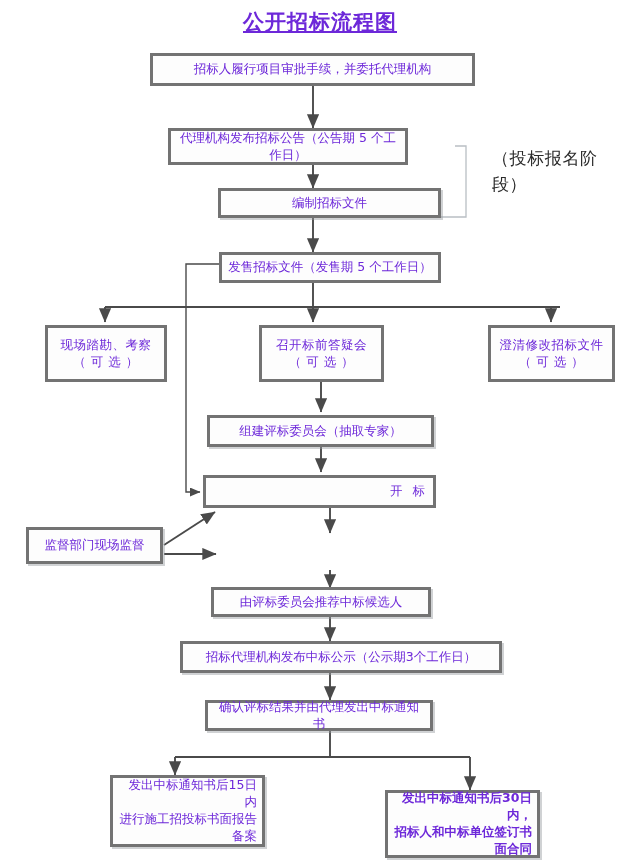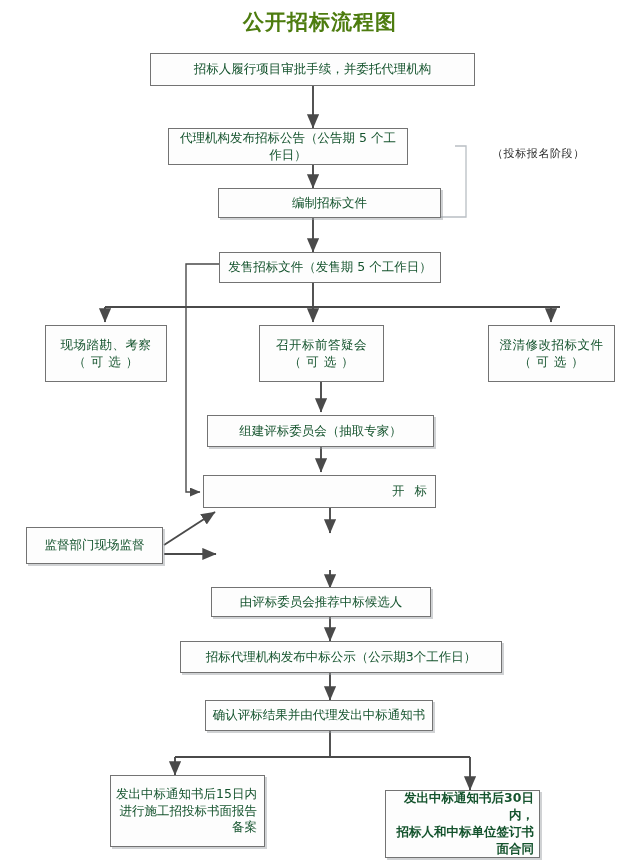"公开招标流程图" .title { color: #4d7c0f -> #6d28d9; text-decoration: none -> underline }
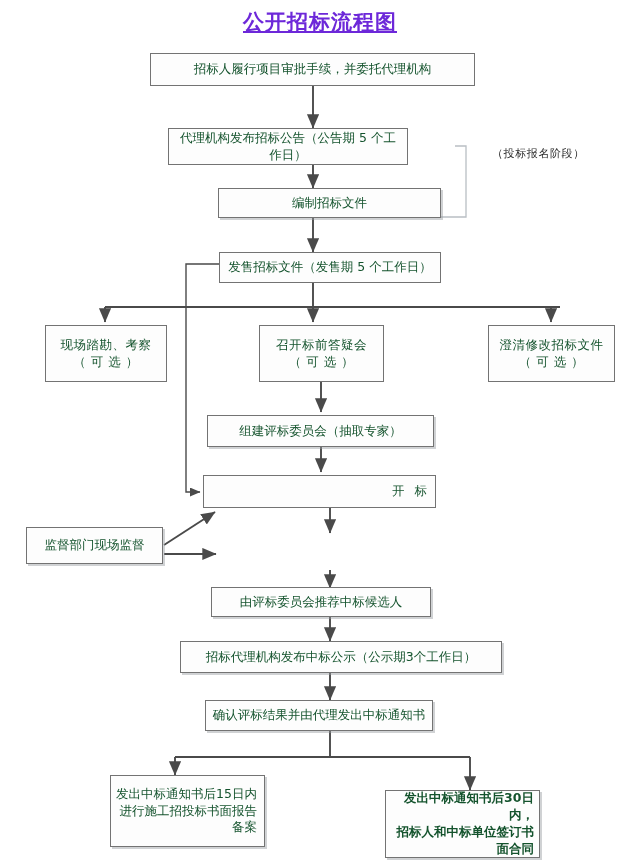"招标人履行项目审批手续，并委托代理机构" .node { border: 1px solid #737373 -> 3px solid #737373; color: #14532d -> #6d28d9 }
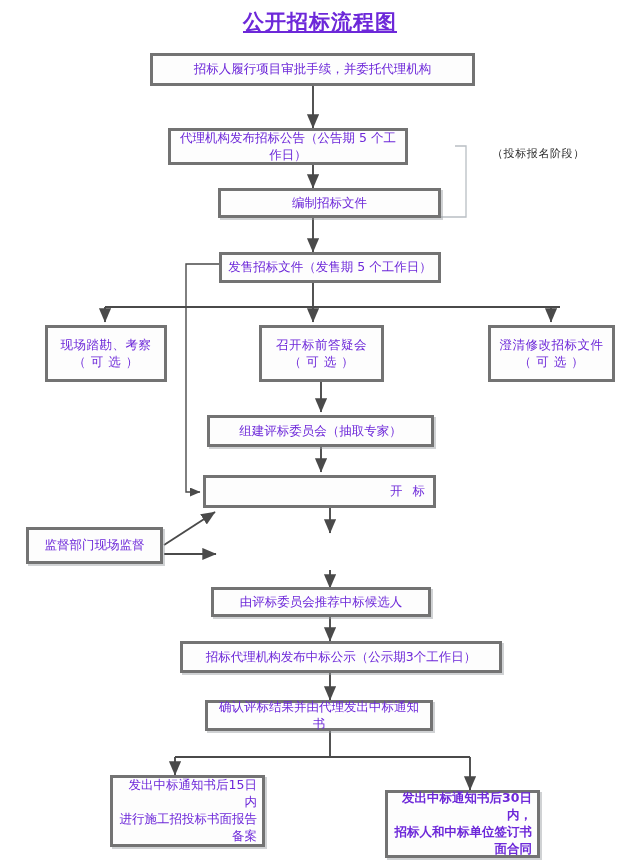"（投标报名阶段）" .annot.stage { font-size: 11px -> 17px }
